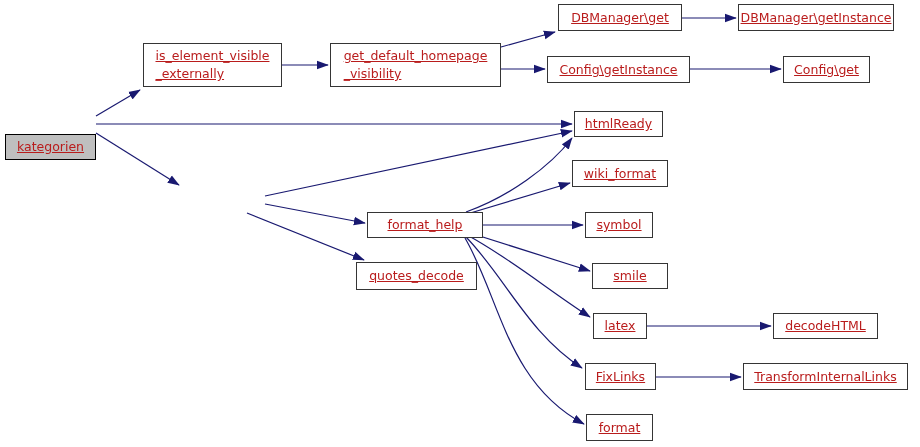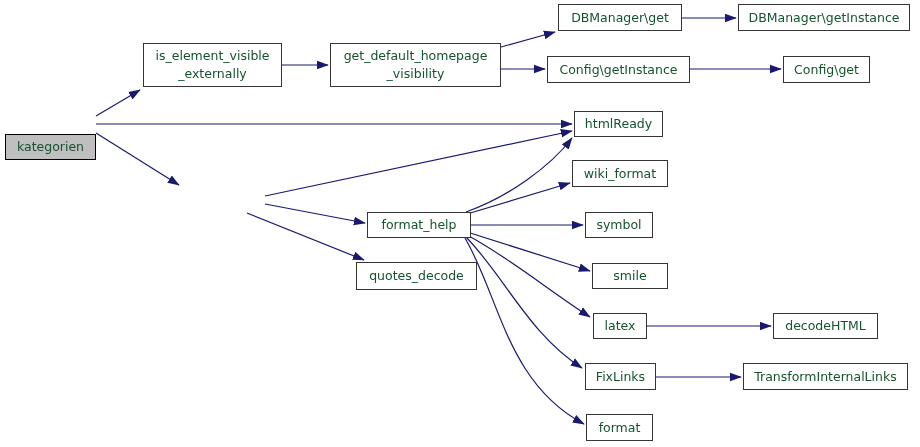"DBManager\get" .node { color: #14532d -> #b91c1c; text-align: center -> left; text-decoration: none -> underline }
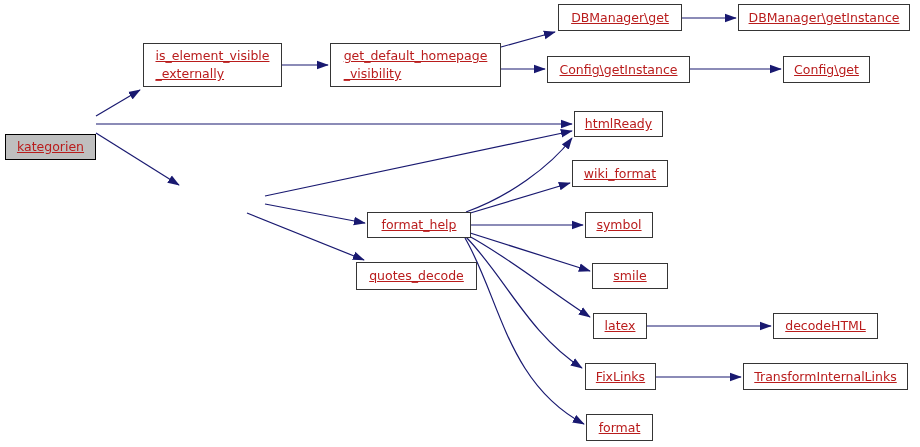"DBManager\getInstance" div.node { width: 172px -> 156px }
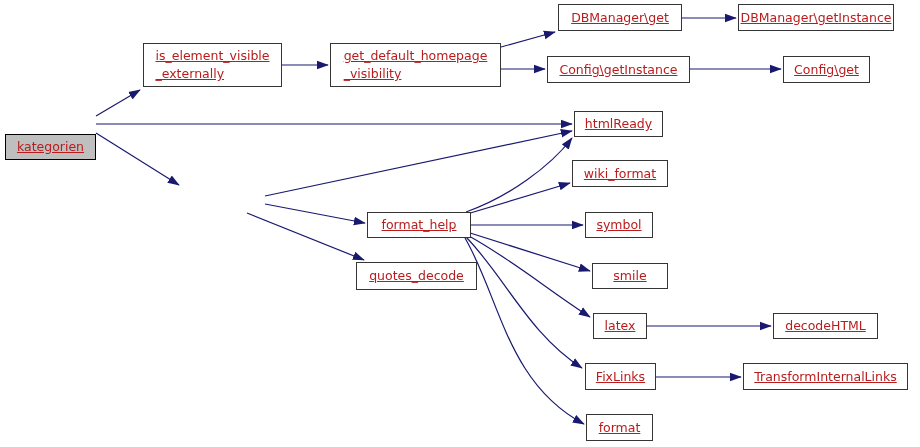"format_help" div.node { width: 104px -> 116px }
